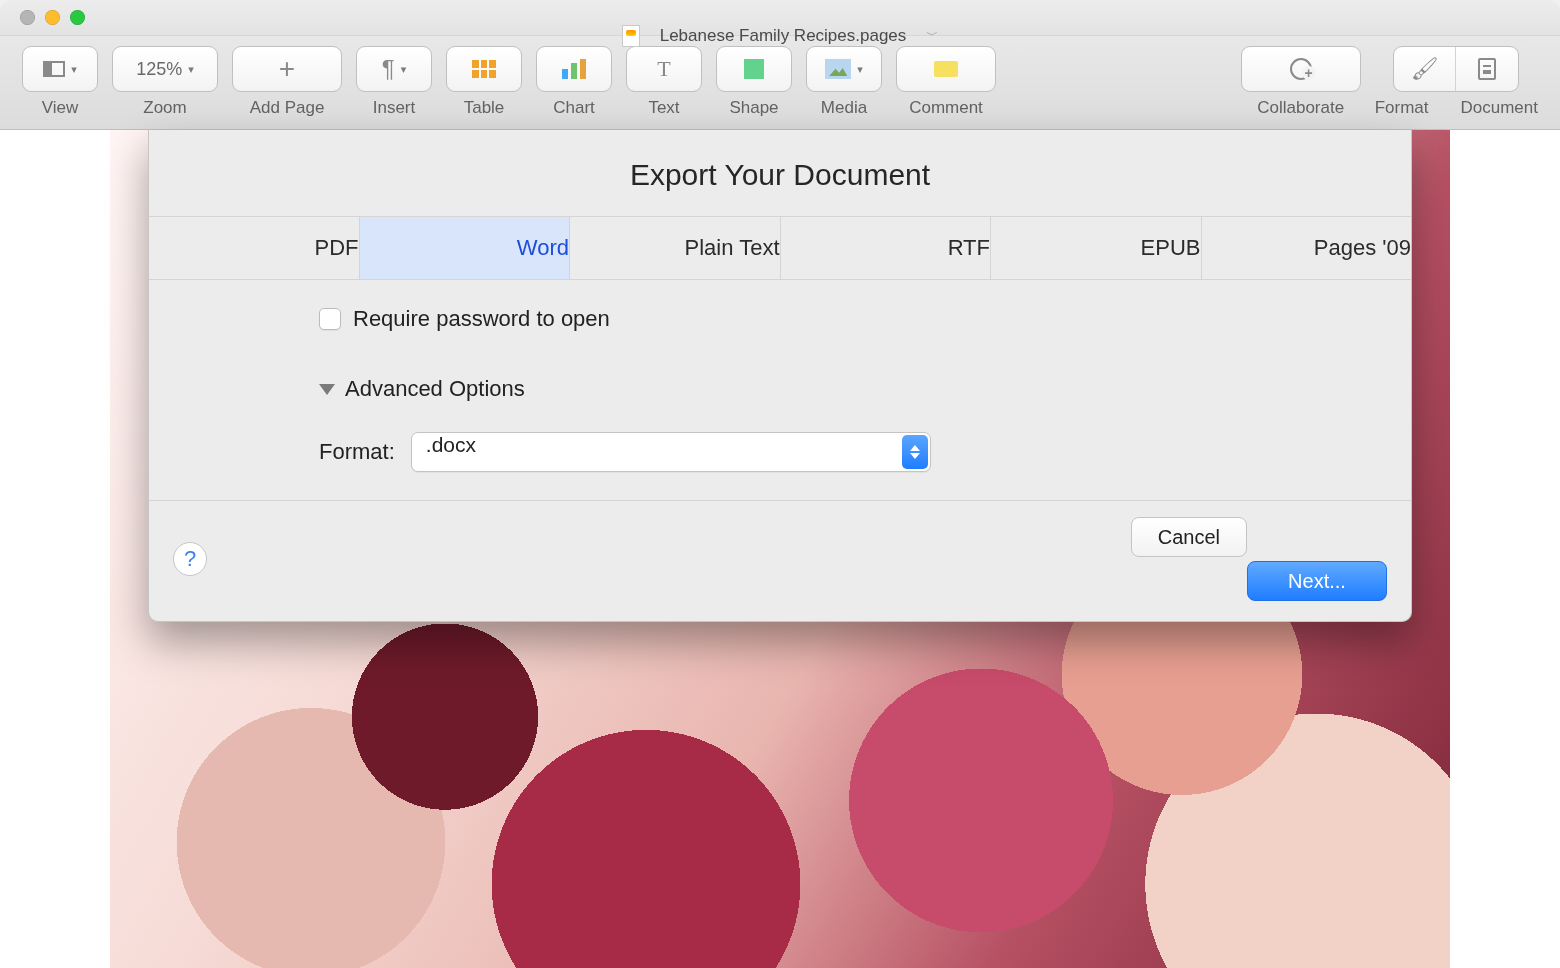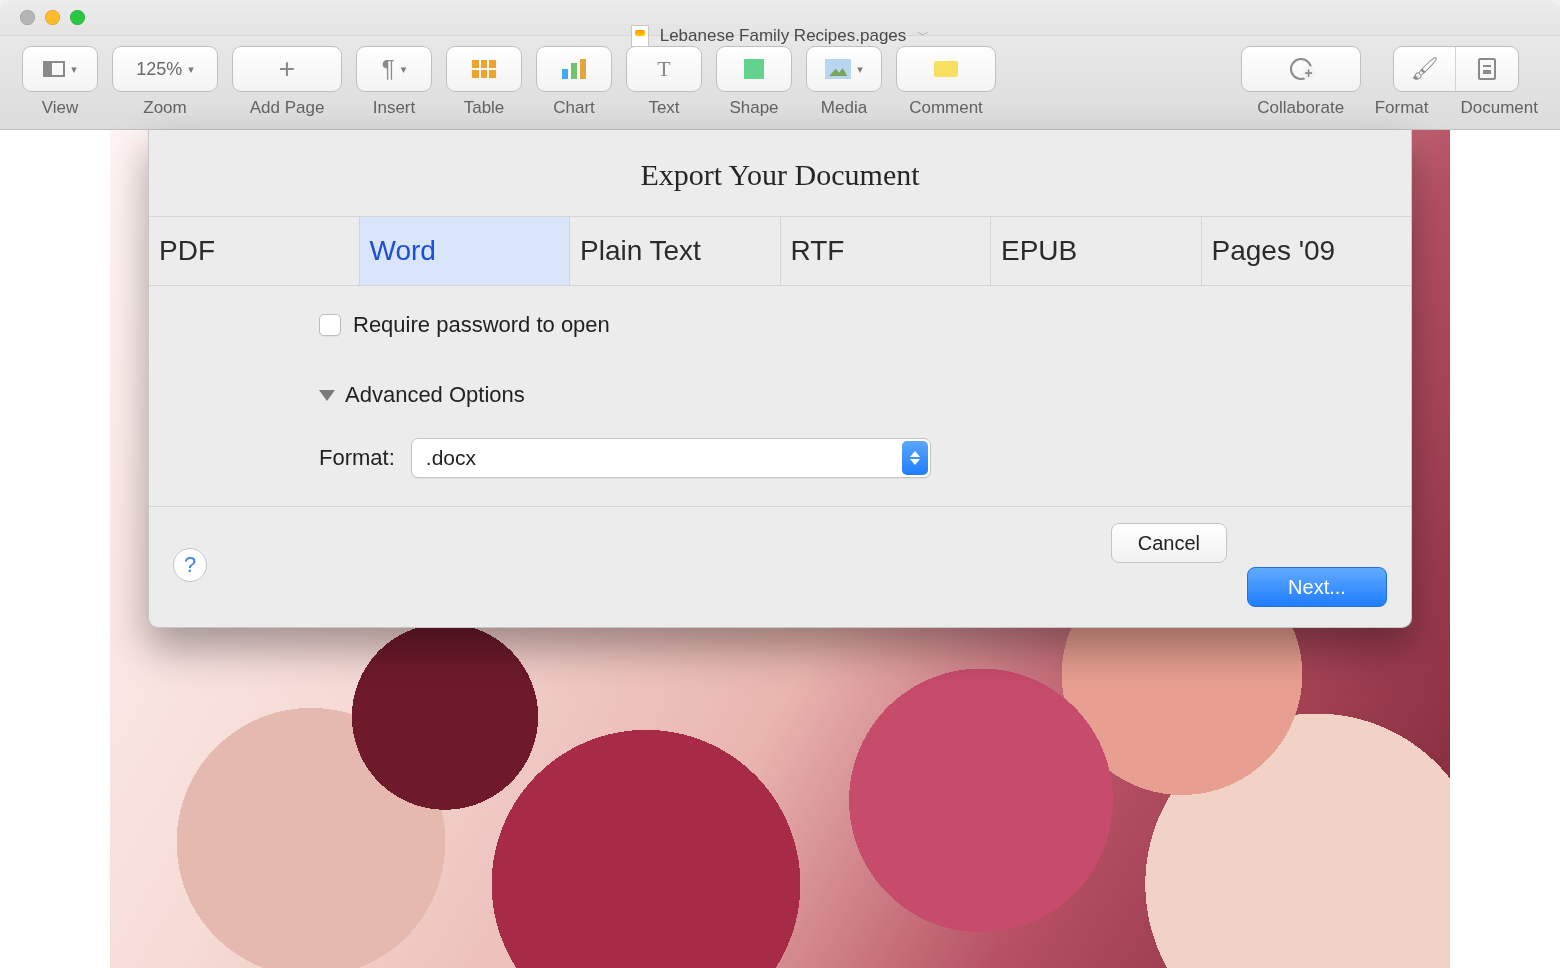"Lebanese Family Recipes.pages" .title-center { gap: 11px -> 20px }
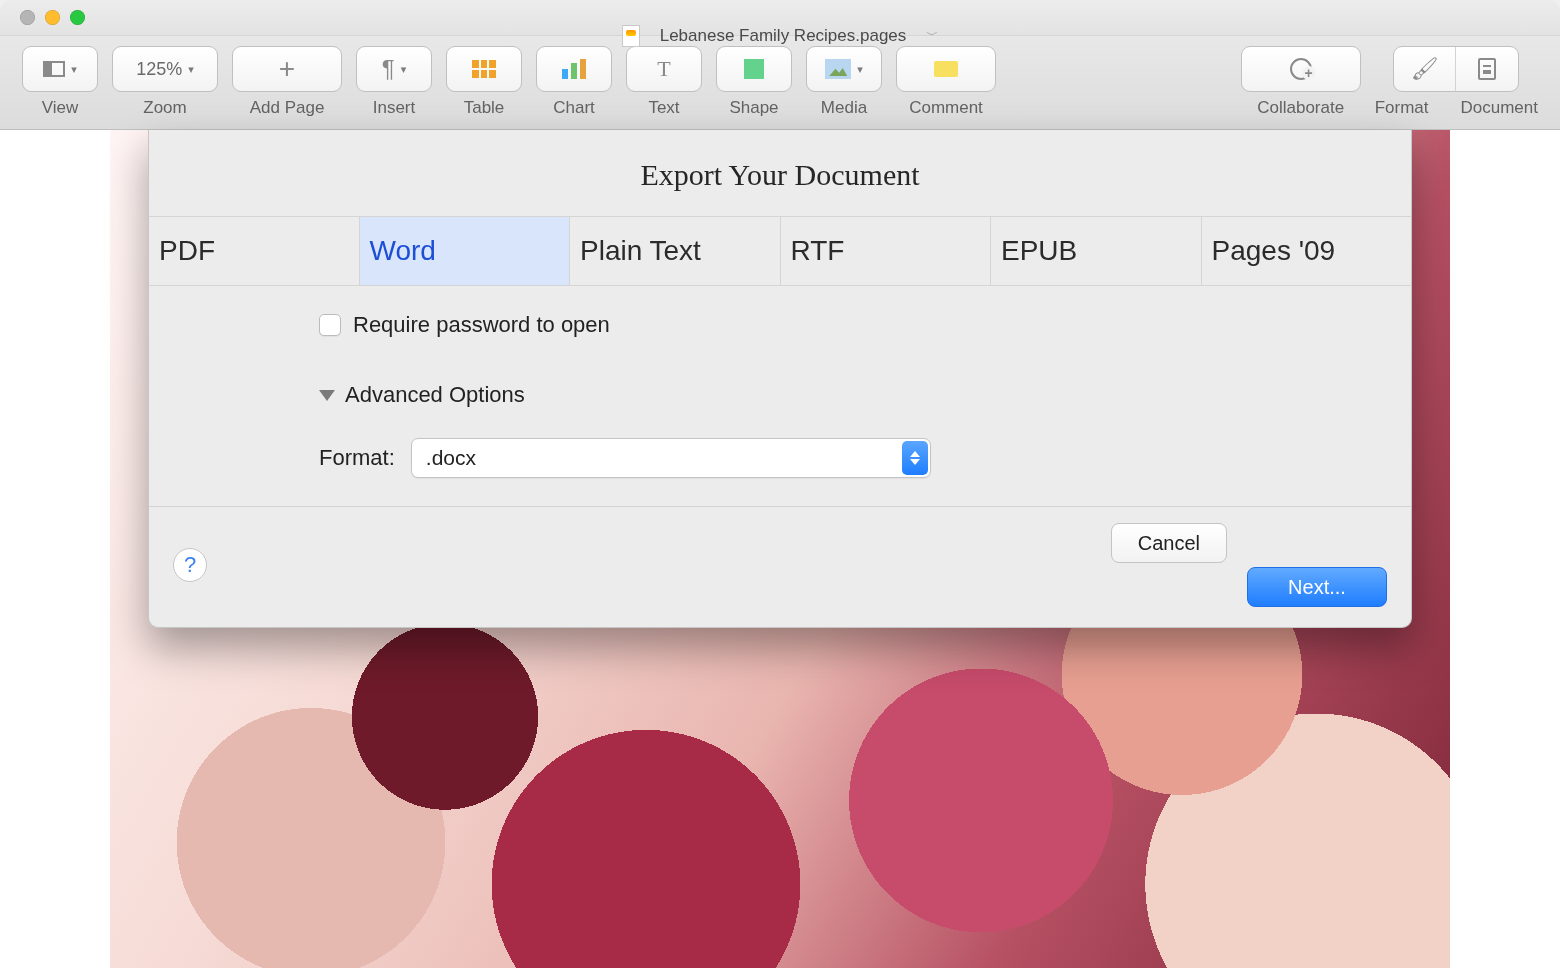"Export Your Document" .sheet-title { font-family: Liberation Serif, serif -> none }
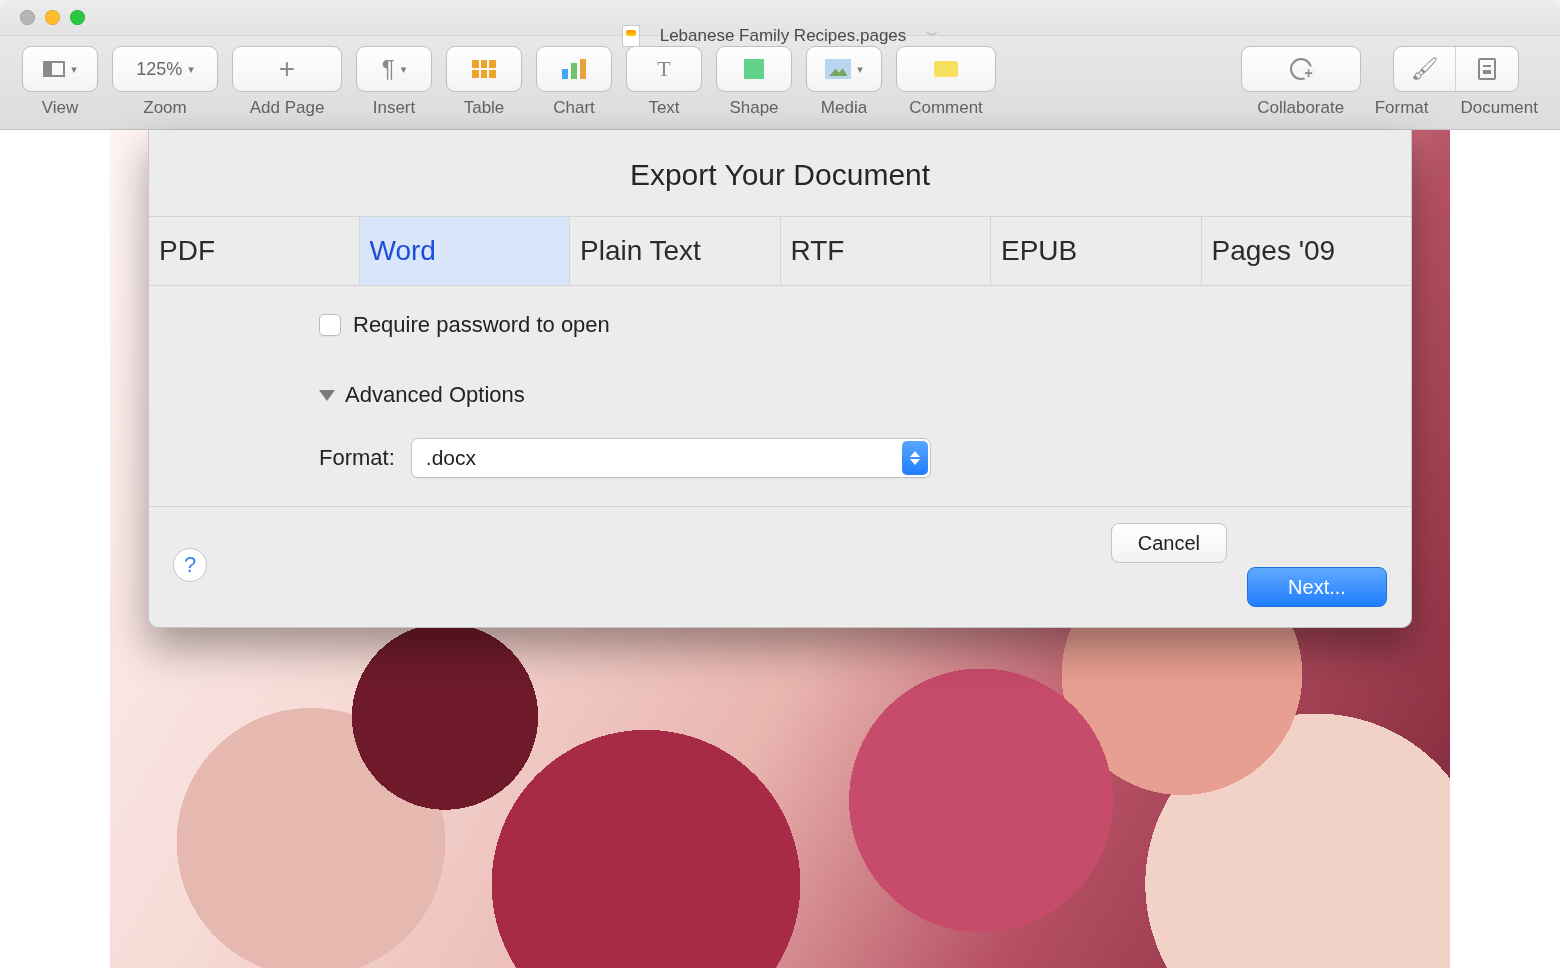"PDF" .sheet-tab { font-size: 28px -> 22px; padding: 18px 10px -> 18px 0; text-align: left -> right }
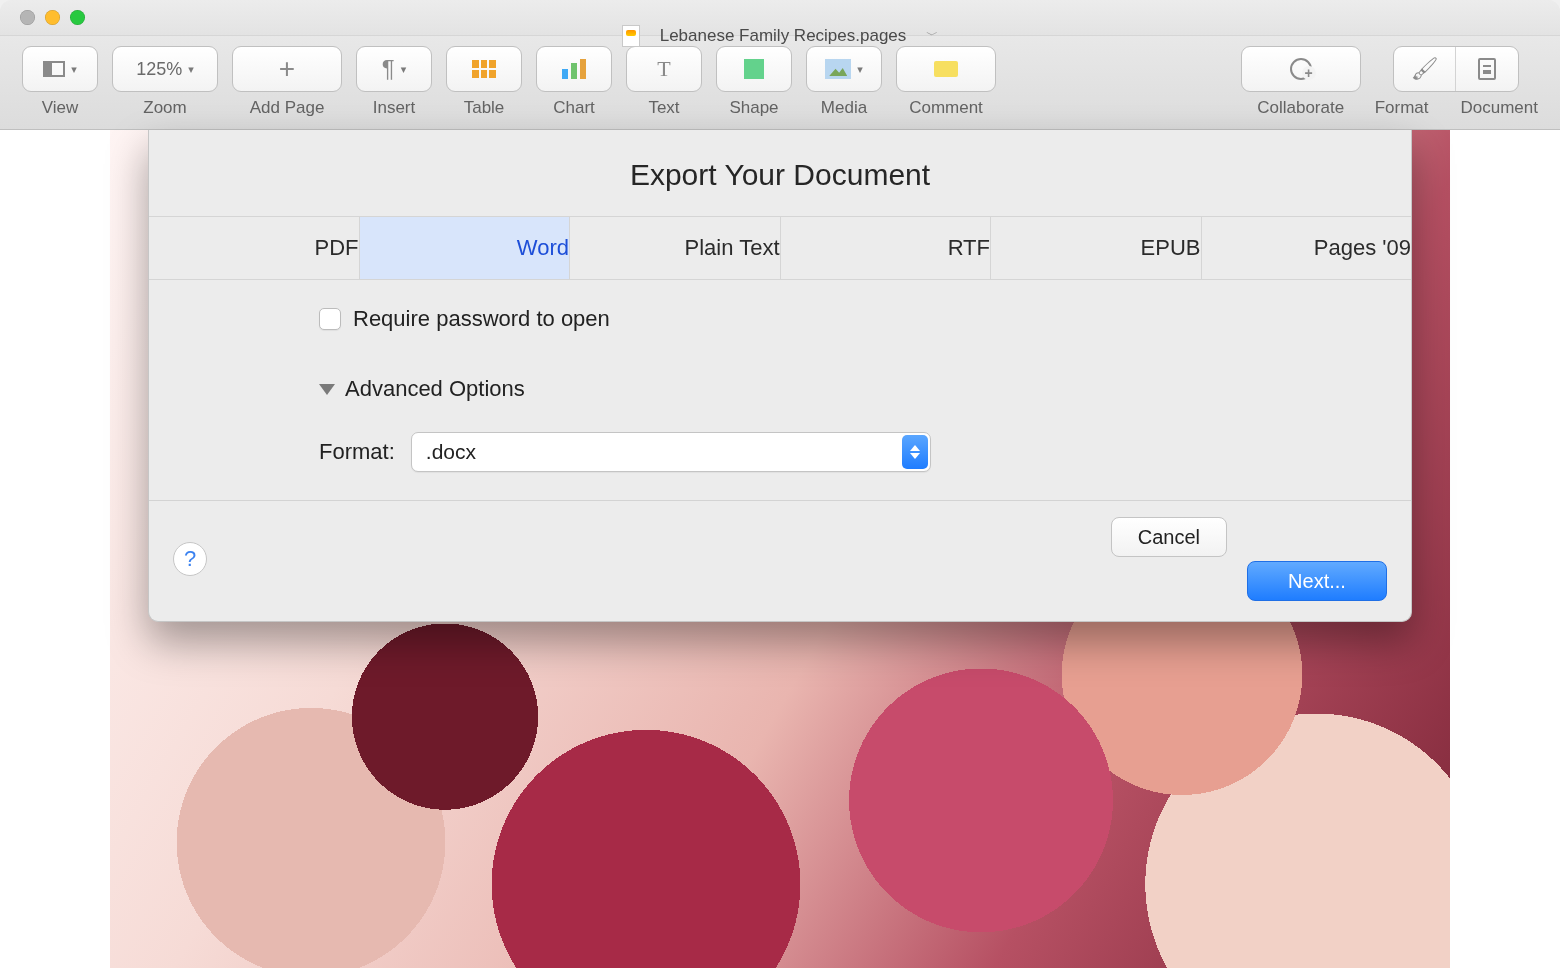".docx" .select { align-items: center -> flex-start }
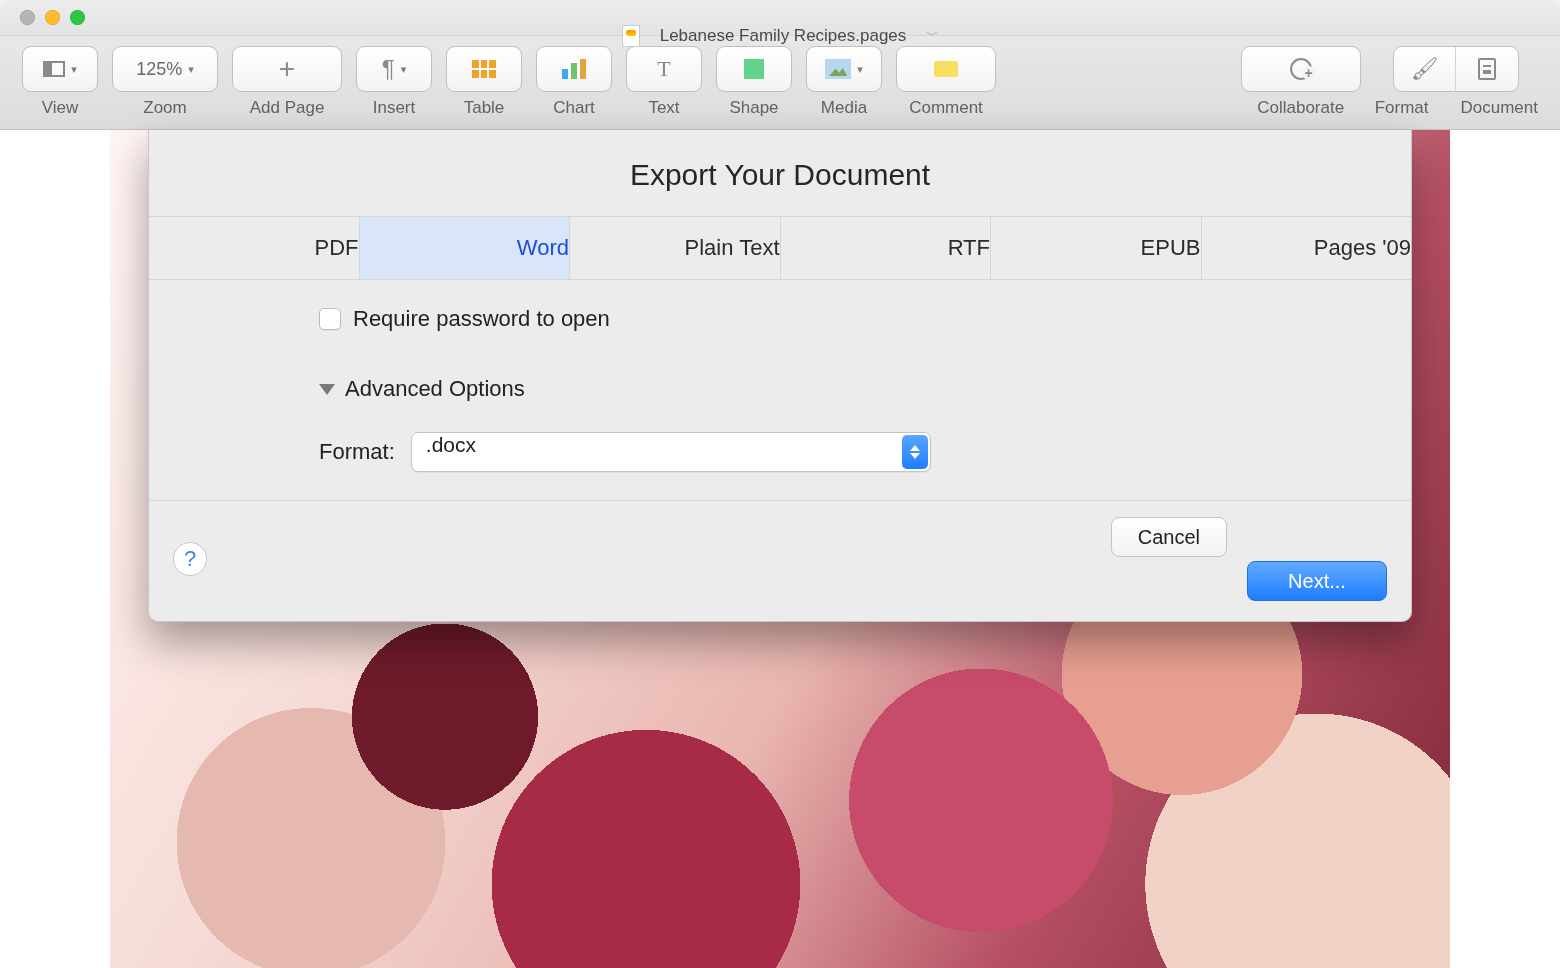"Cancel" .footer-btns { gap: 20px -> none }
